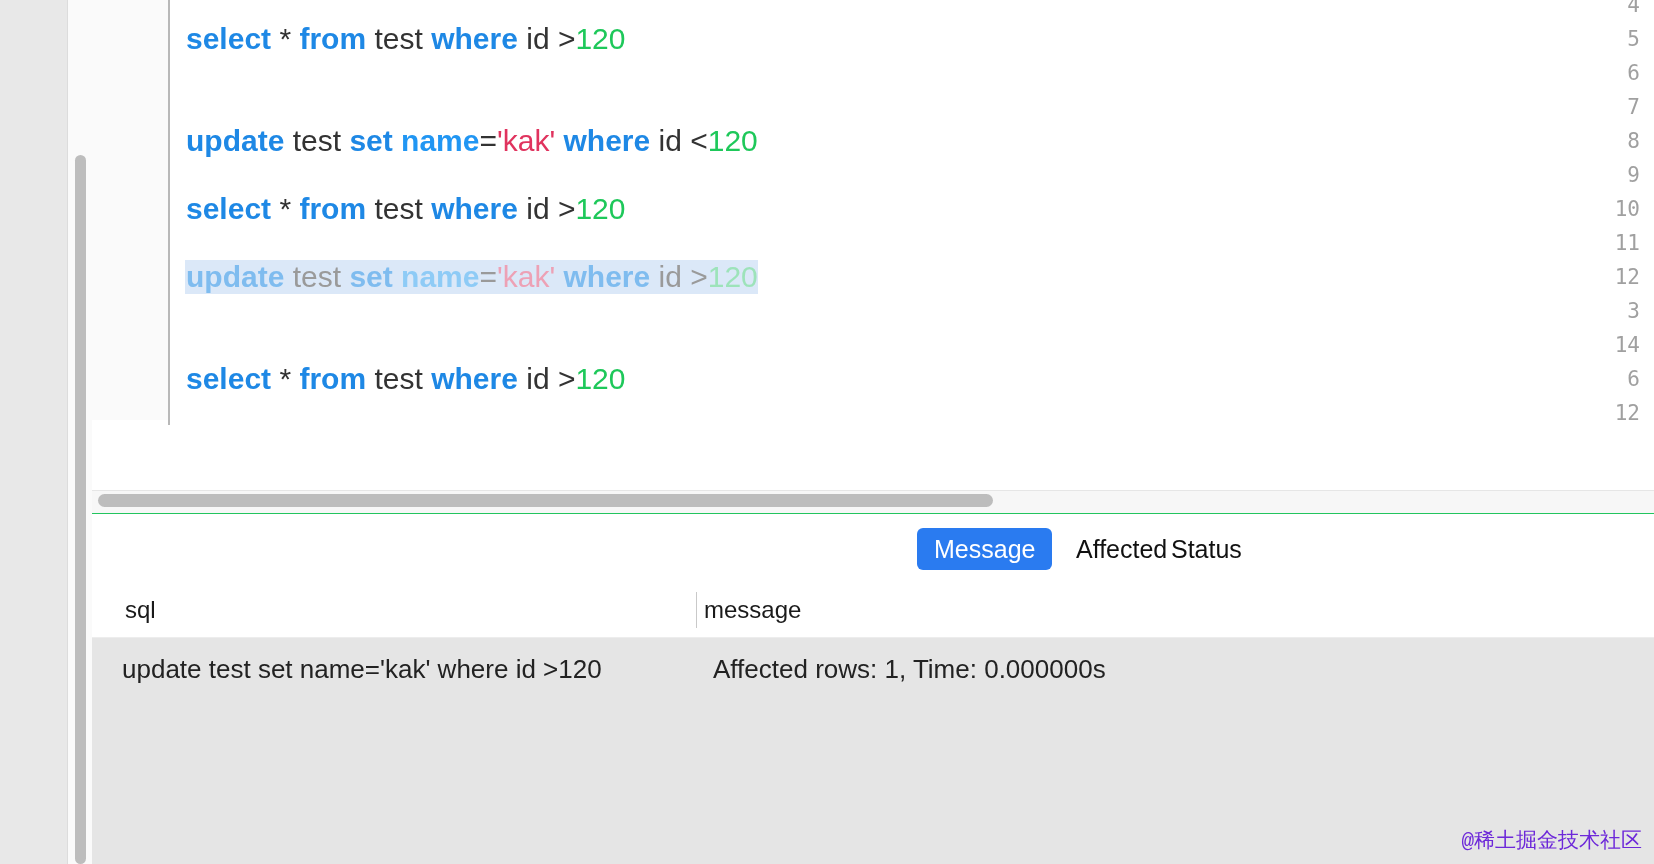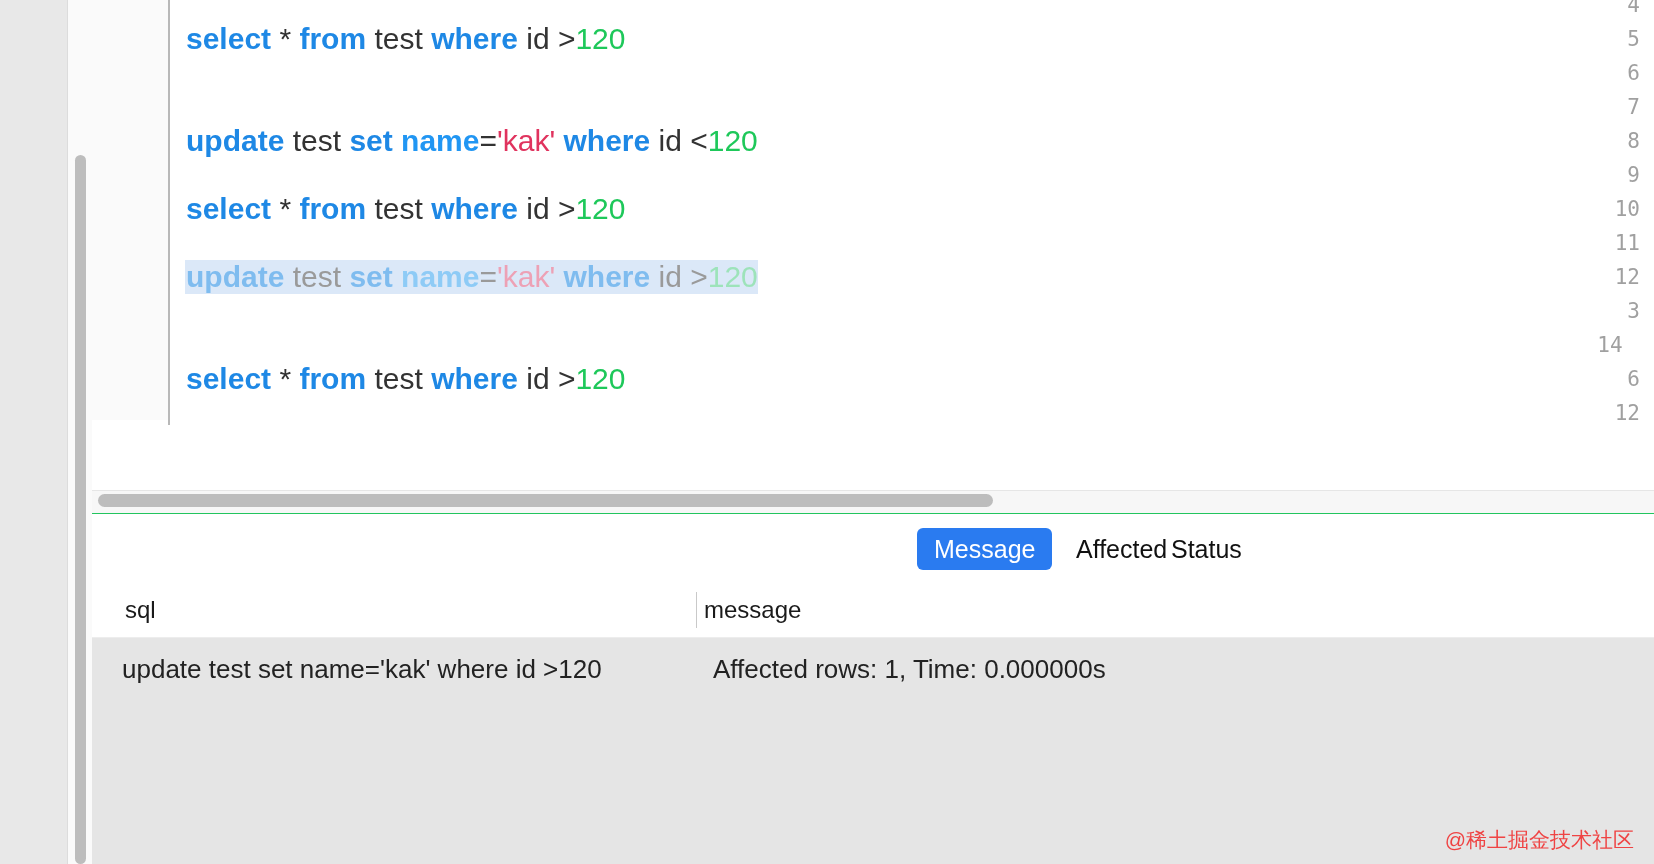"14" div.linenum { text-align: center -> none }
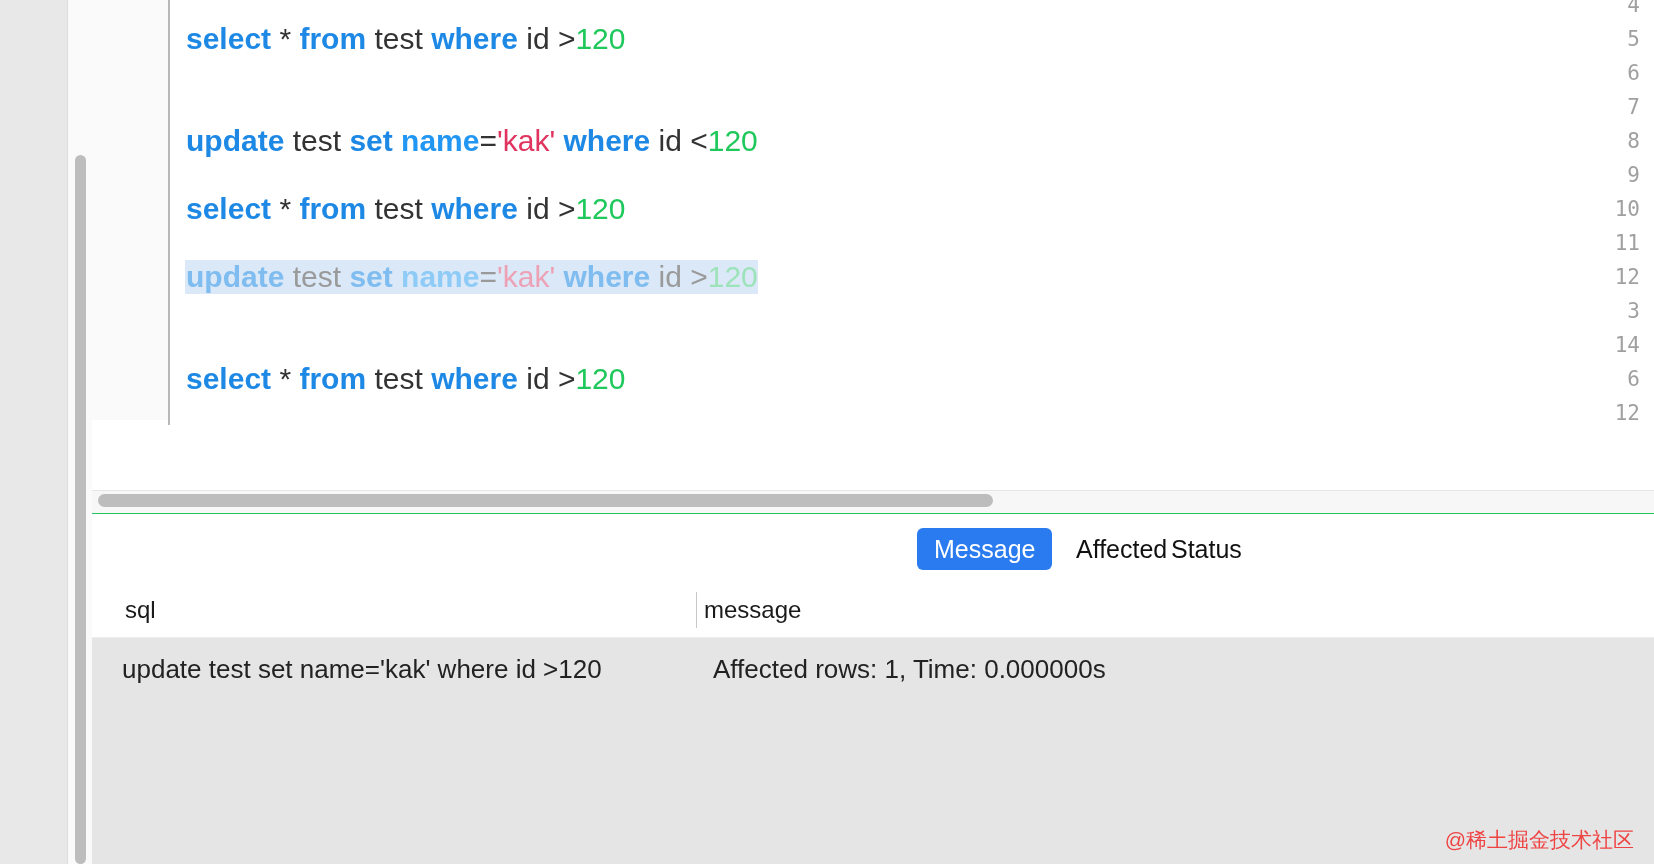"@稀土掘金技术社区" #watermark { color: #ef4444 -> #6d28d9; font-family: Liberation Sans, sans-serif -> Liberation Mono, monospace; right: 20px -> 12px }
